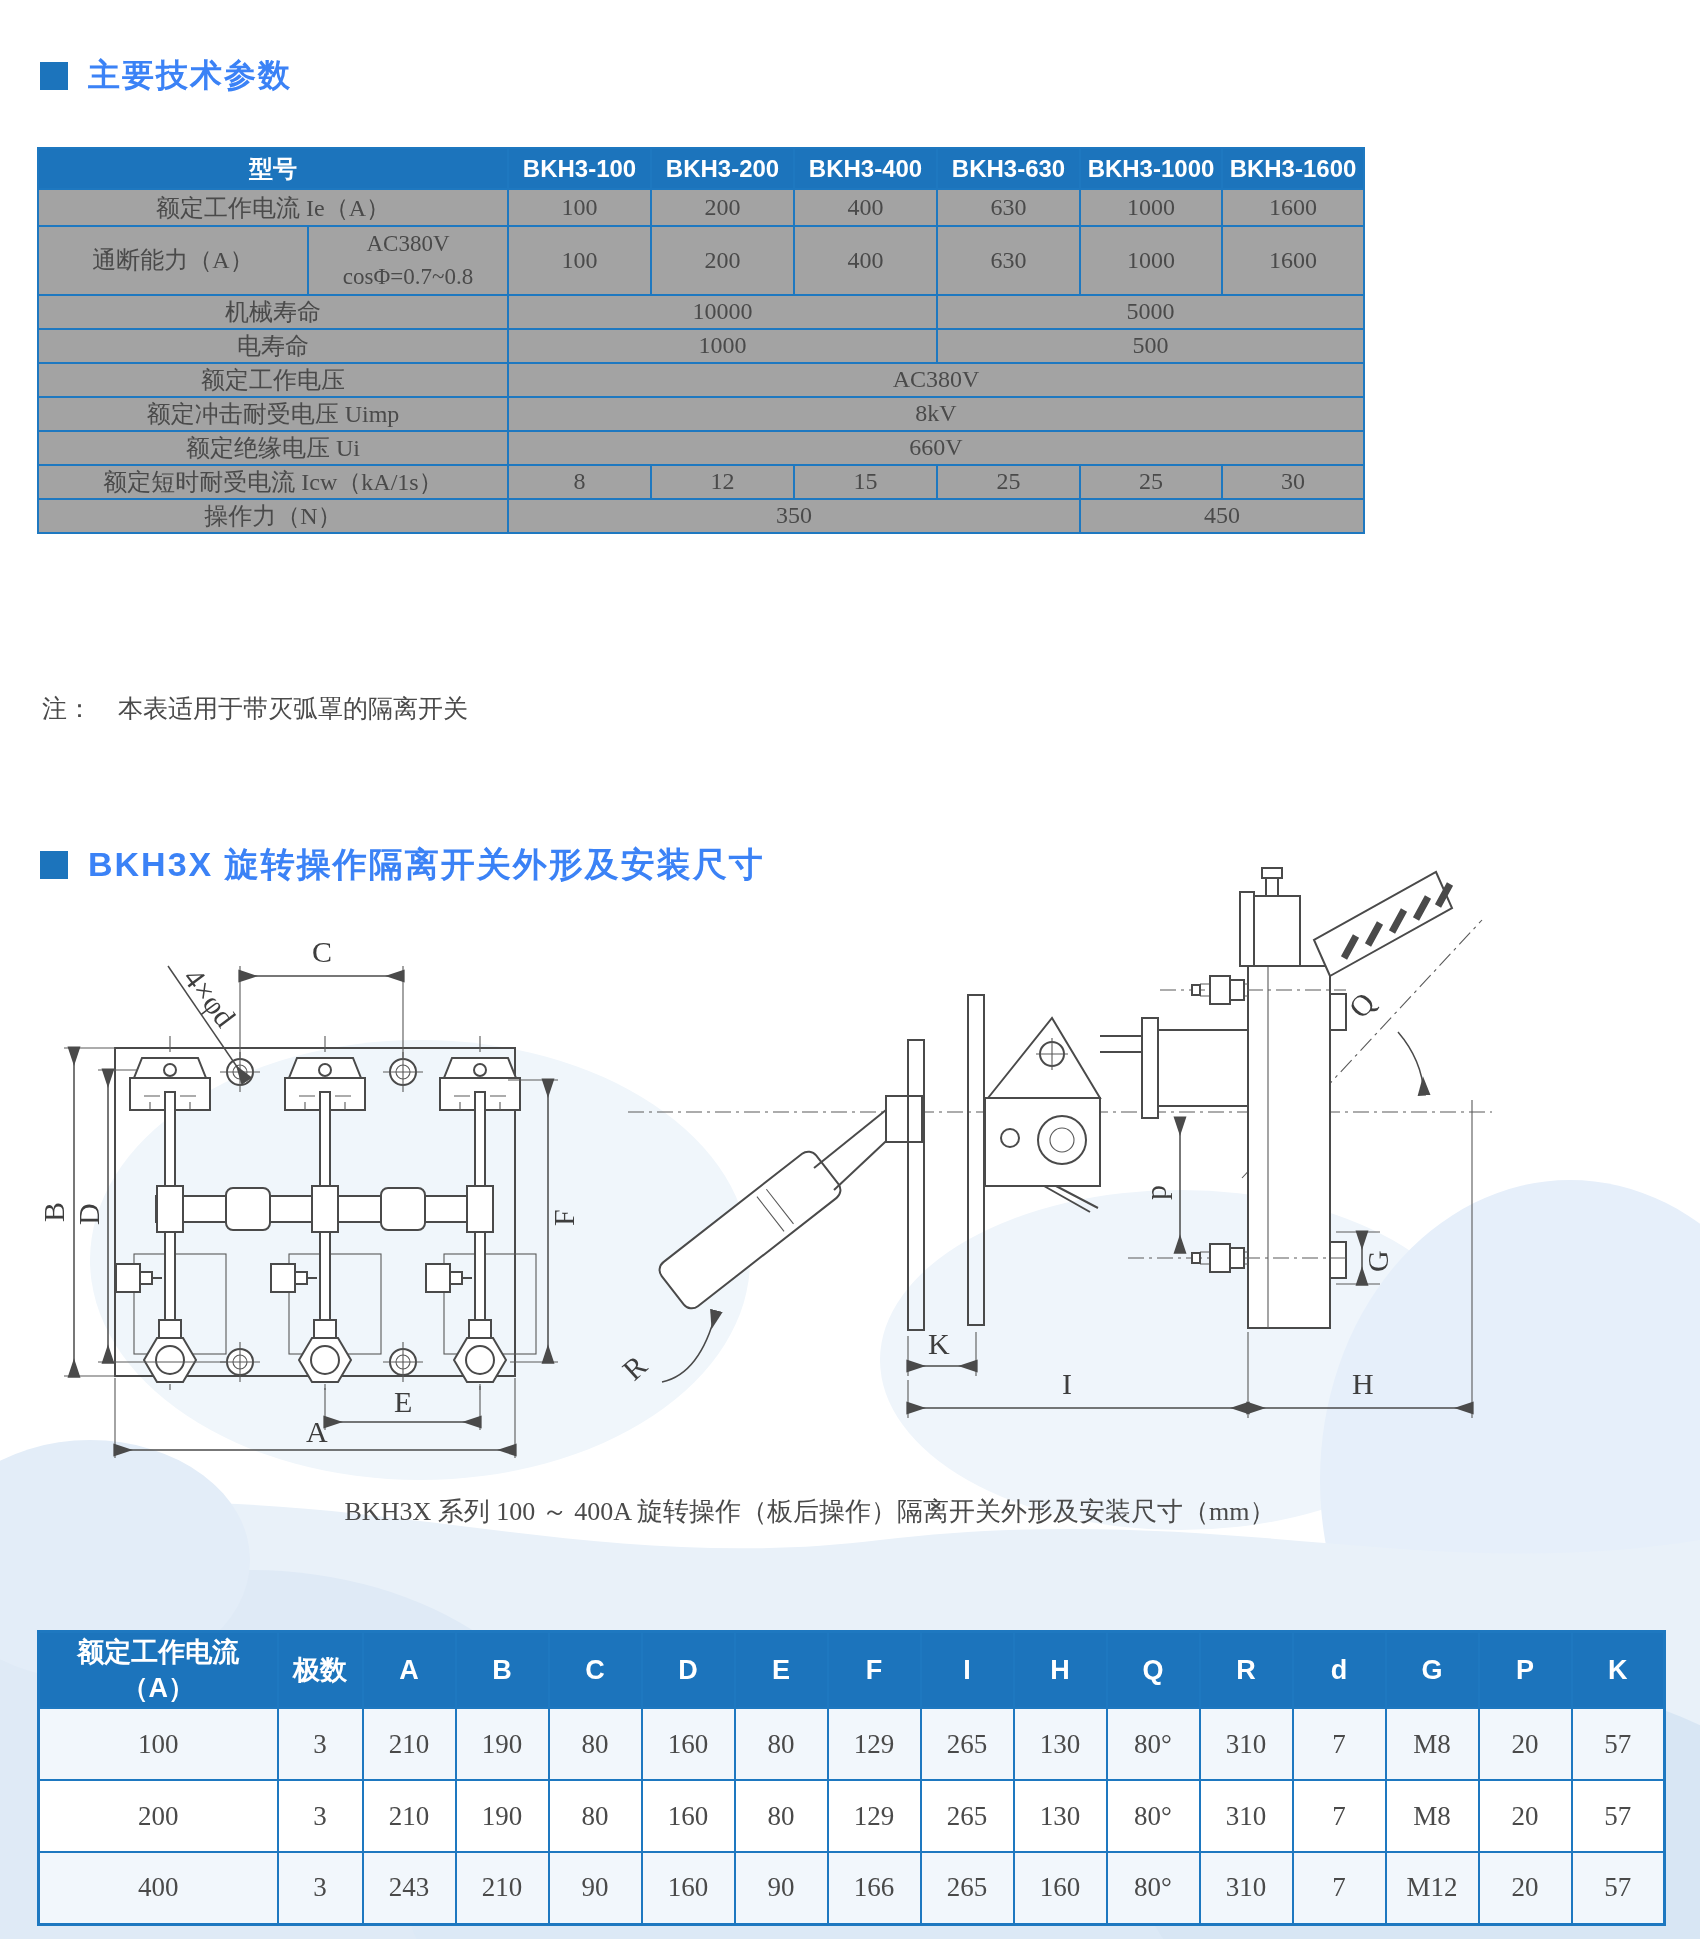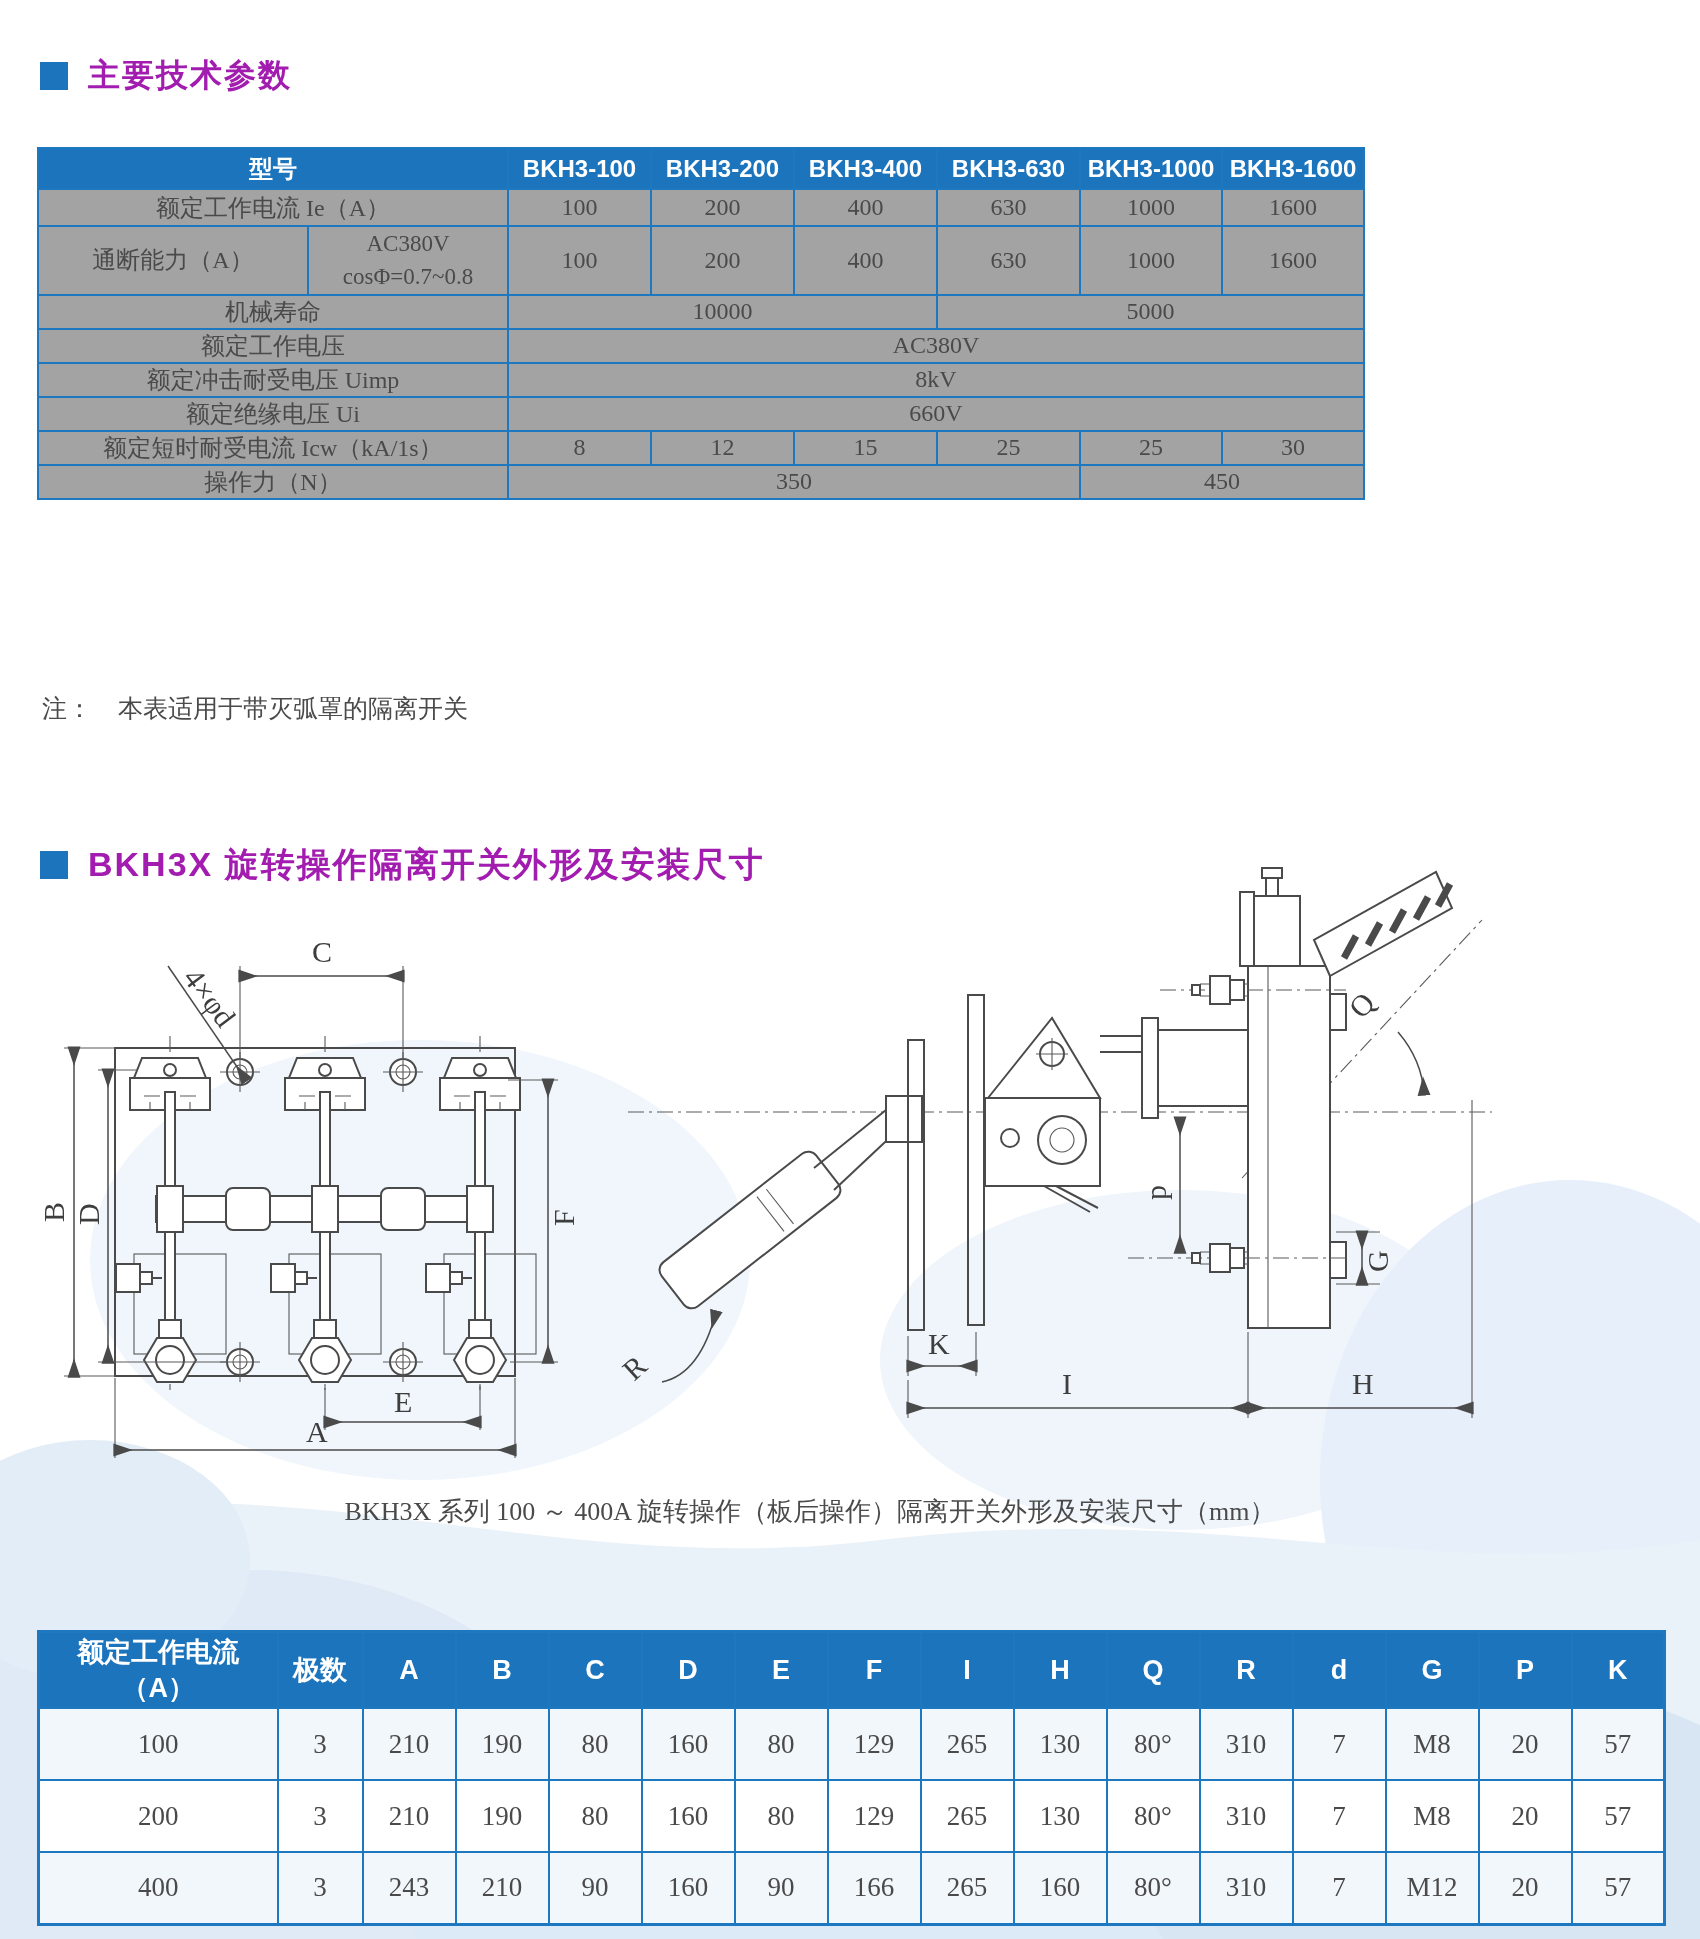"主要技术参数" .sec-txt { color: #a21caf -> #3b82f6 }
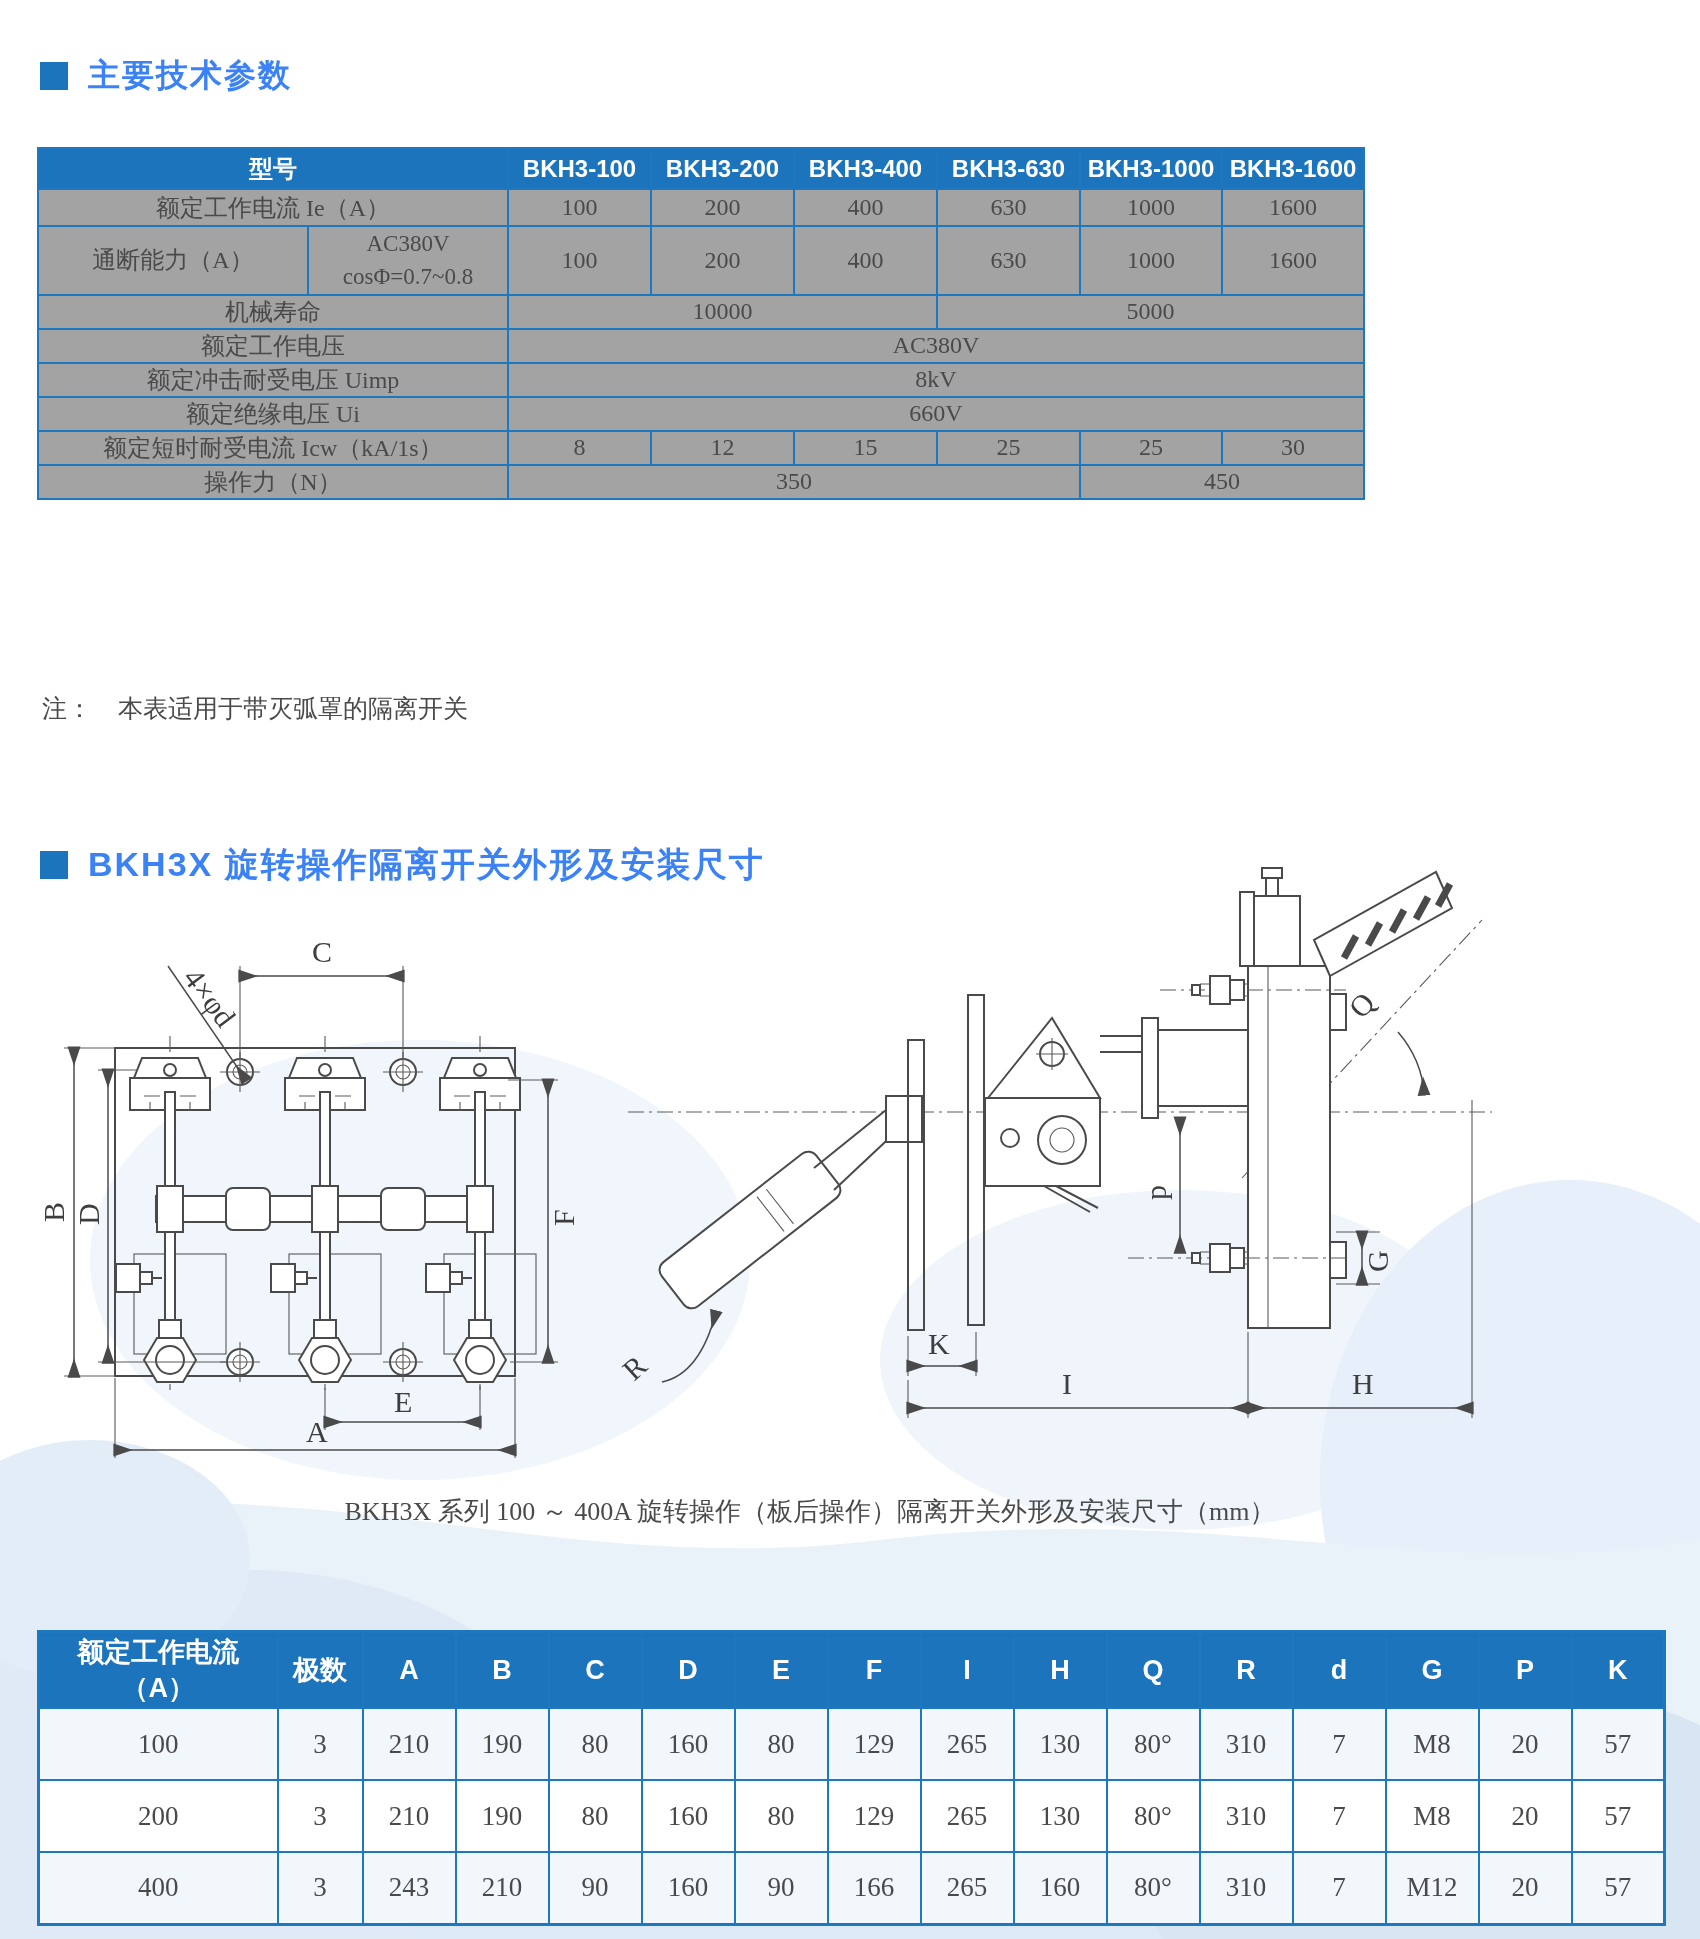"电寿命" tr.rs { html: none -> <tr> <td>电寿命</td> <td>1000</td> <td>500</td> </tr> }
